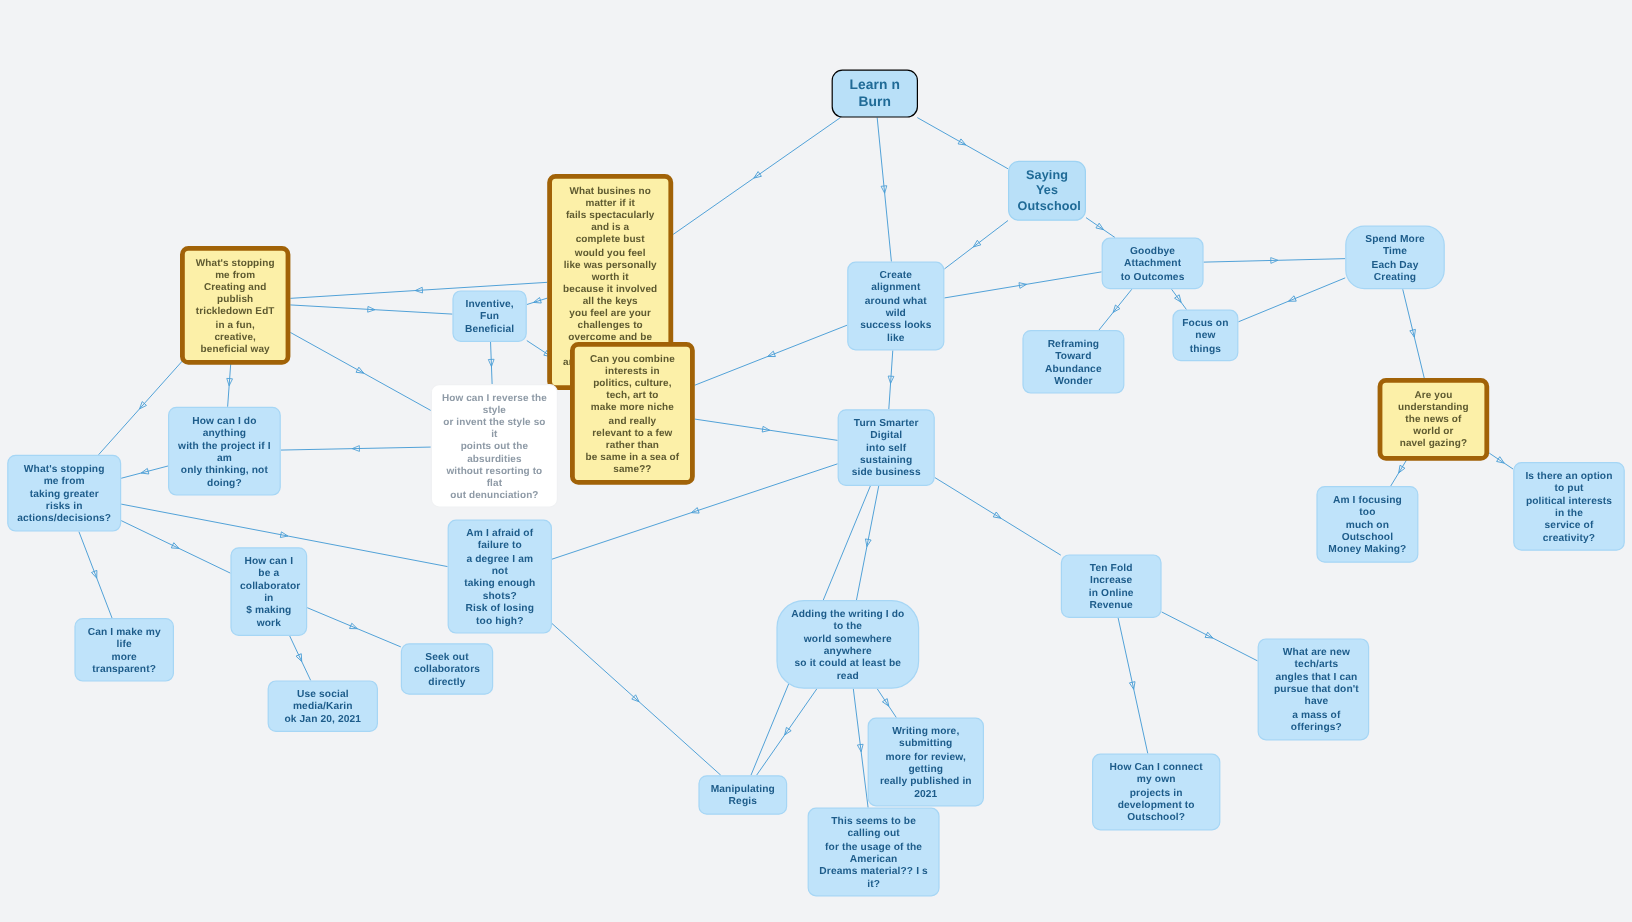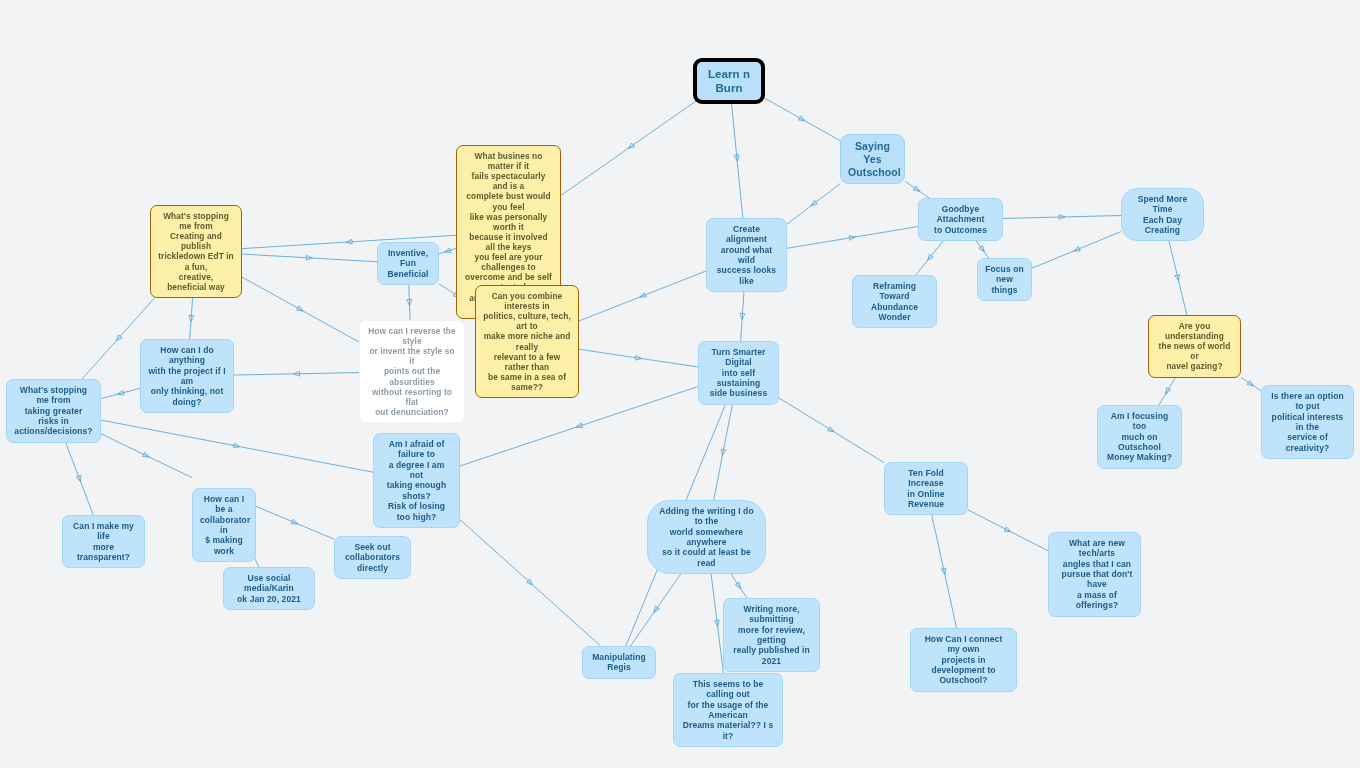"Learn n Burn" .n-root { border: 4px solid #000000 -> 1px solid #000000 }
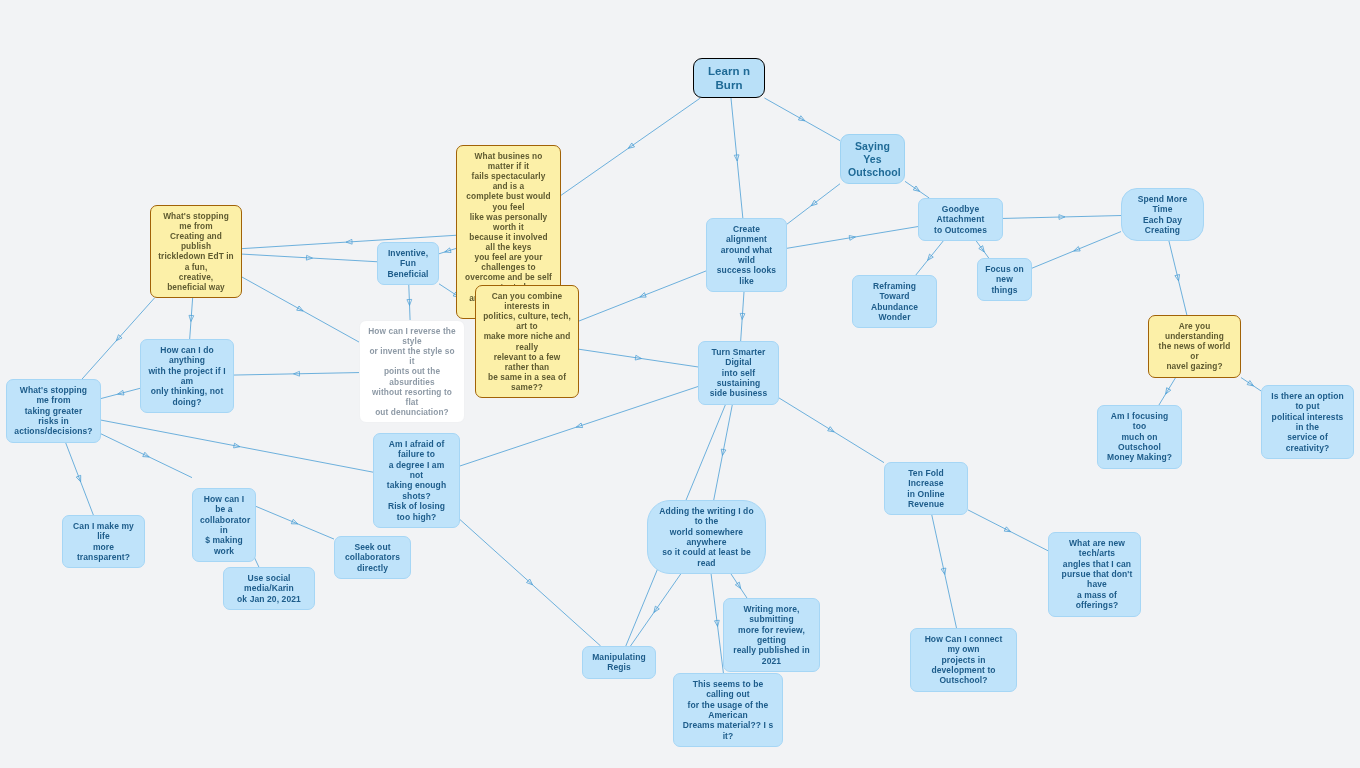"What busines no matter if" .n-yellow { border: 1px solid #a16207 -> 4px solid #a16207 }
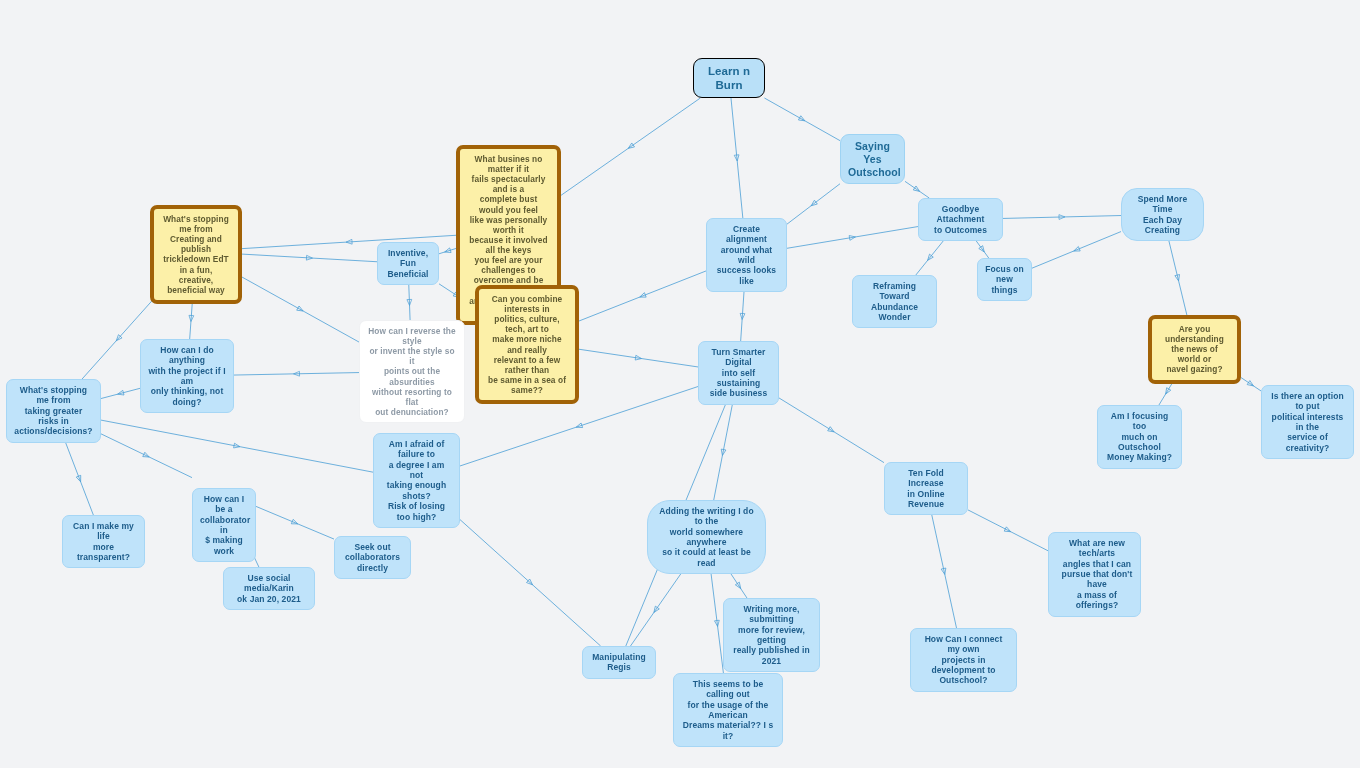"How can I be a" div.node { margin-top: 32px -> none }
